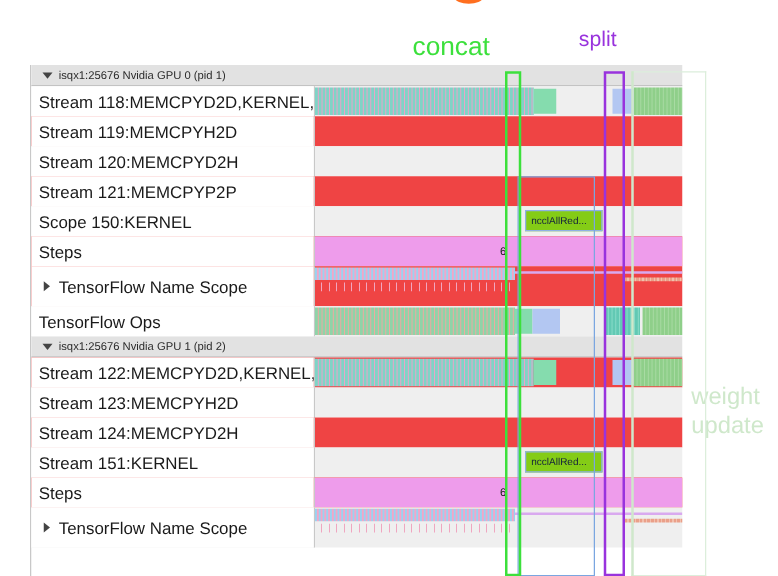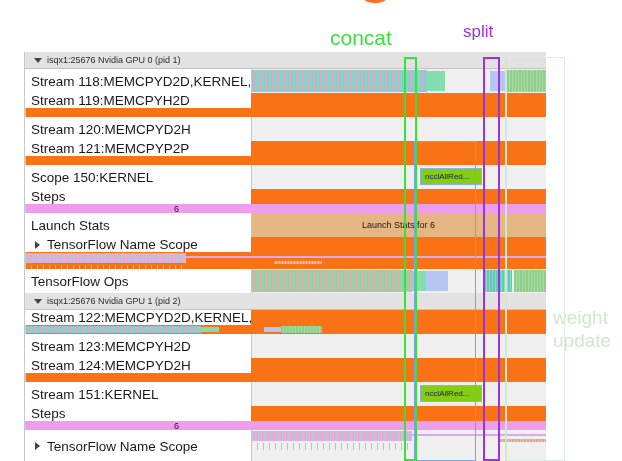"Stream 119:MEMCPYH2D" .row.white { background: #f97316 -> #ef4444; flex-direction: column -> none }
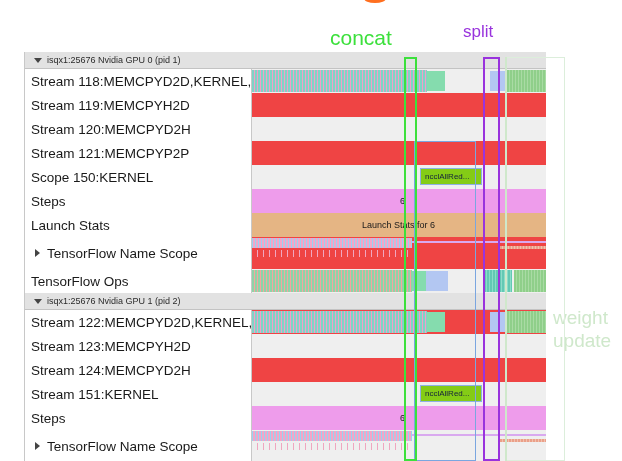"Launch Stats" div.row { html: <div> <div> <span>Launch Stats</span> </div> <div> <div></div> <div>Launch Stats for 6</div> </div> </div> -> none }
